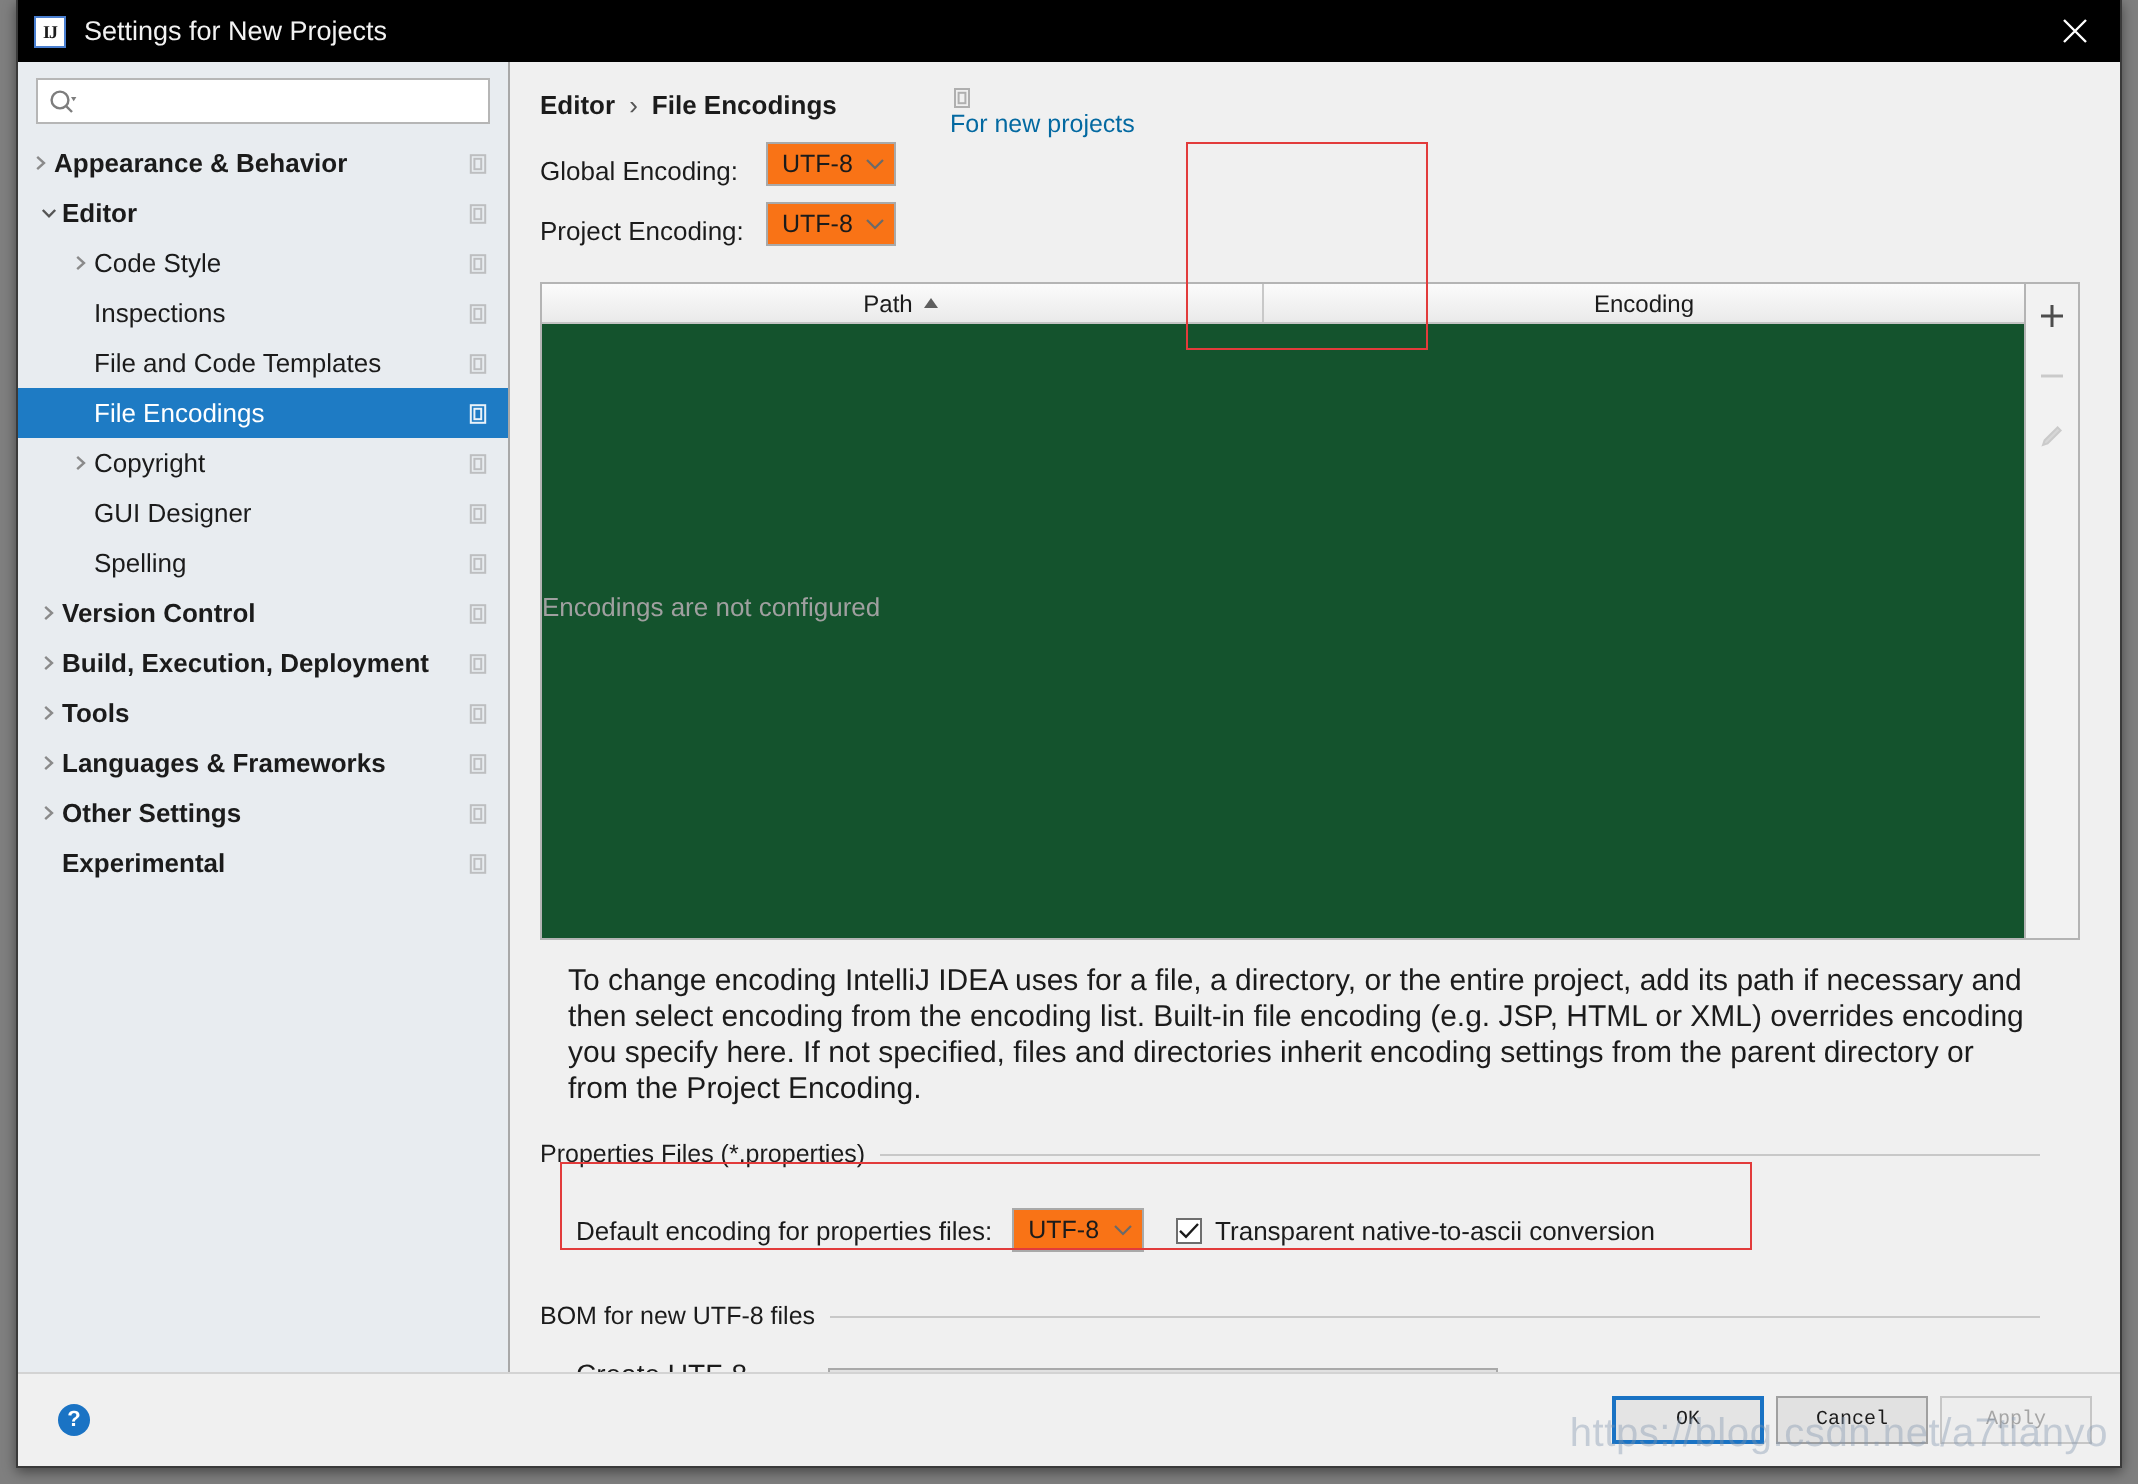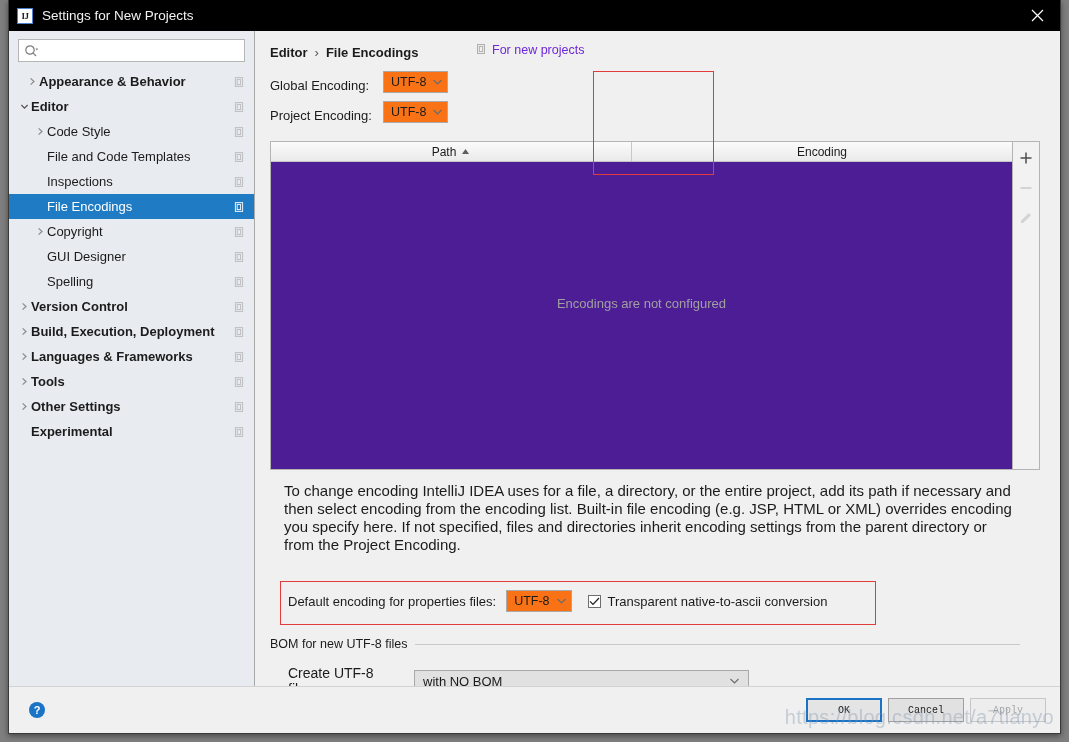"For new projects" .fornew { color: #6d28d9 -> #0369a1; flex-direction: none -> column }
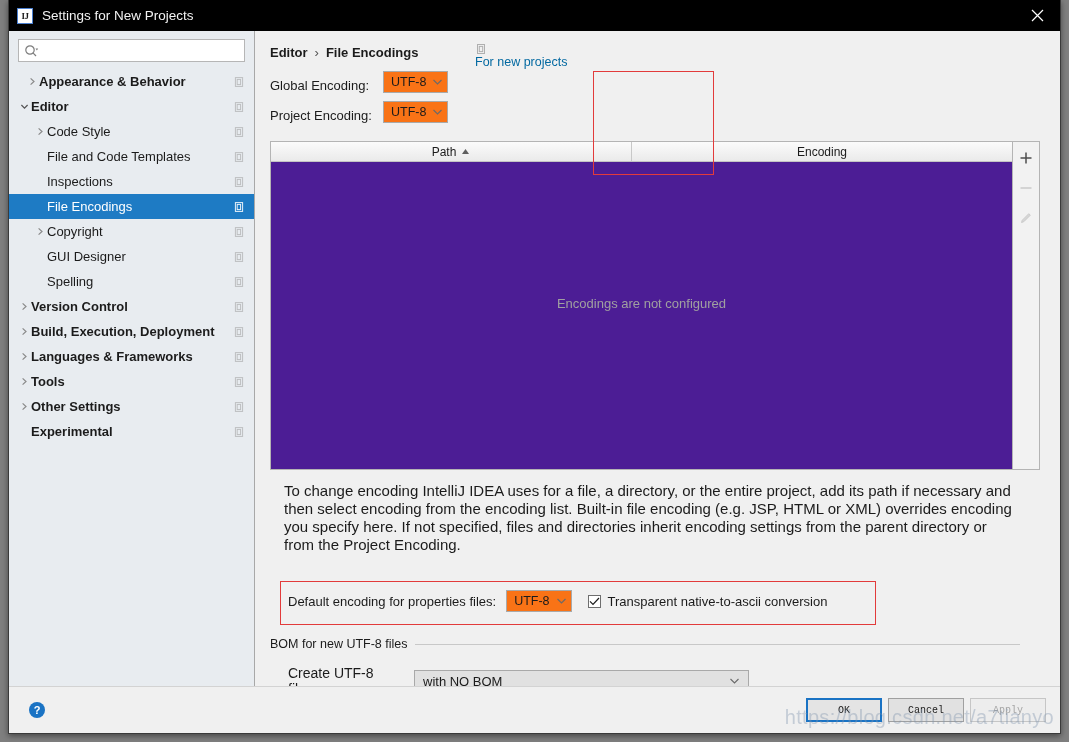"Appearance & Behavior" div.tree-item { padding-left: 16px -> 4px }
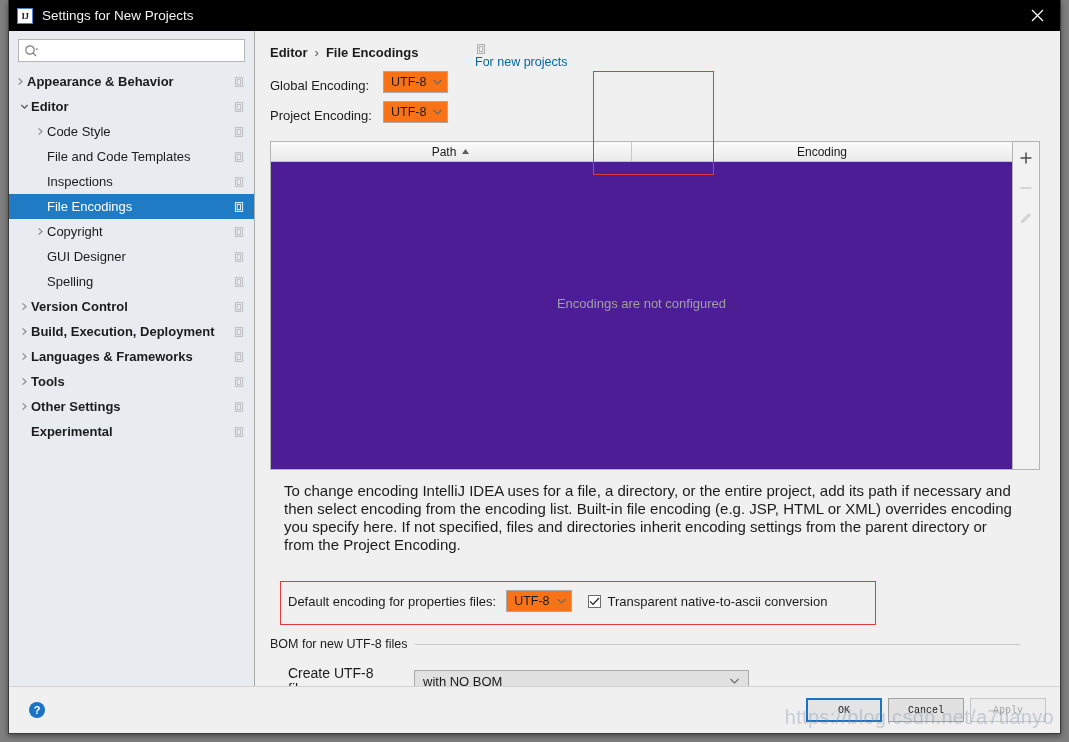"File and Code Templates" div.tree-item { order: before "Inspections" -> after "Inspections" }
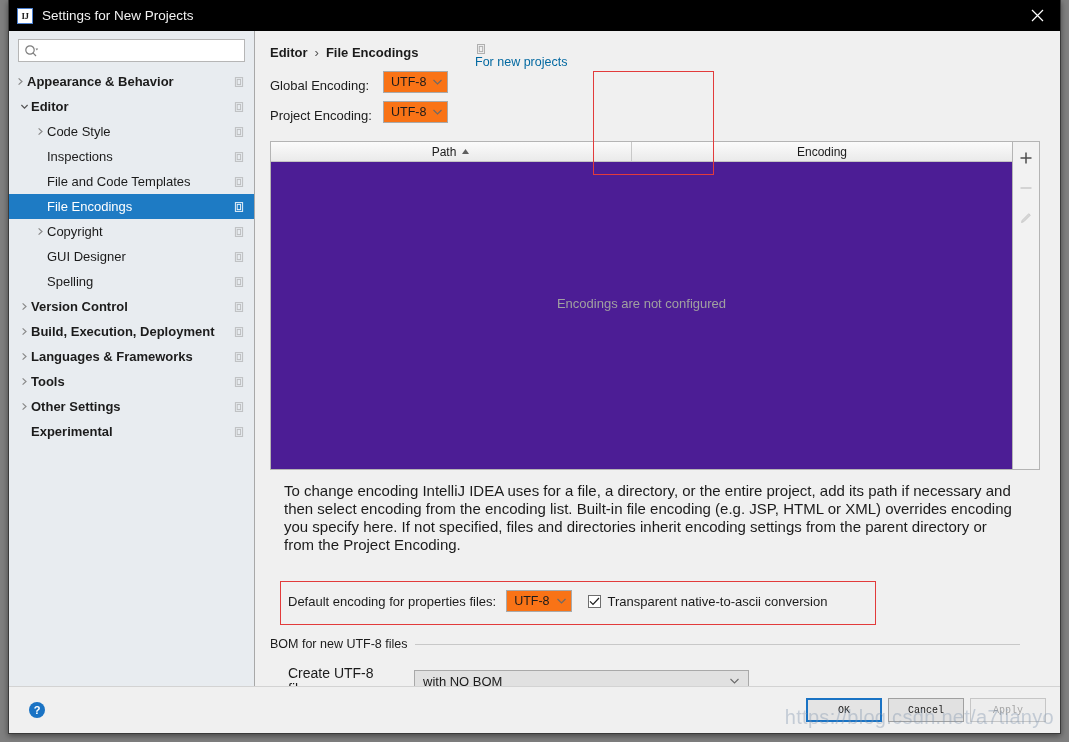"Encodings are not configured" .table-body { background: #4c1d95 -> #14532d; justify-content: center -> flex-start }
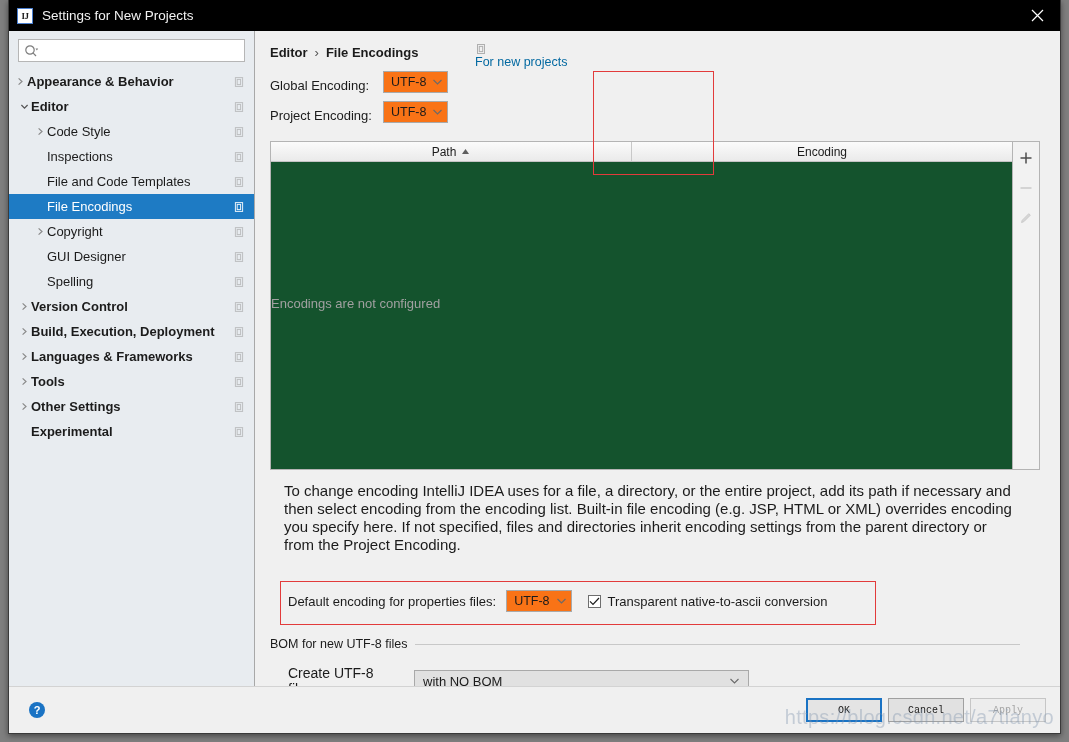"Languages & Frameworks" div.tree-item { order: before "Tools" -> after "Tools" }
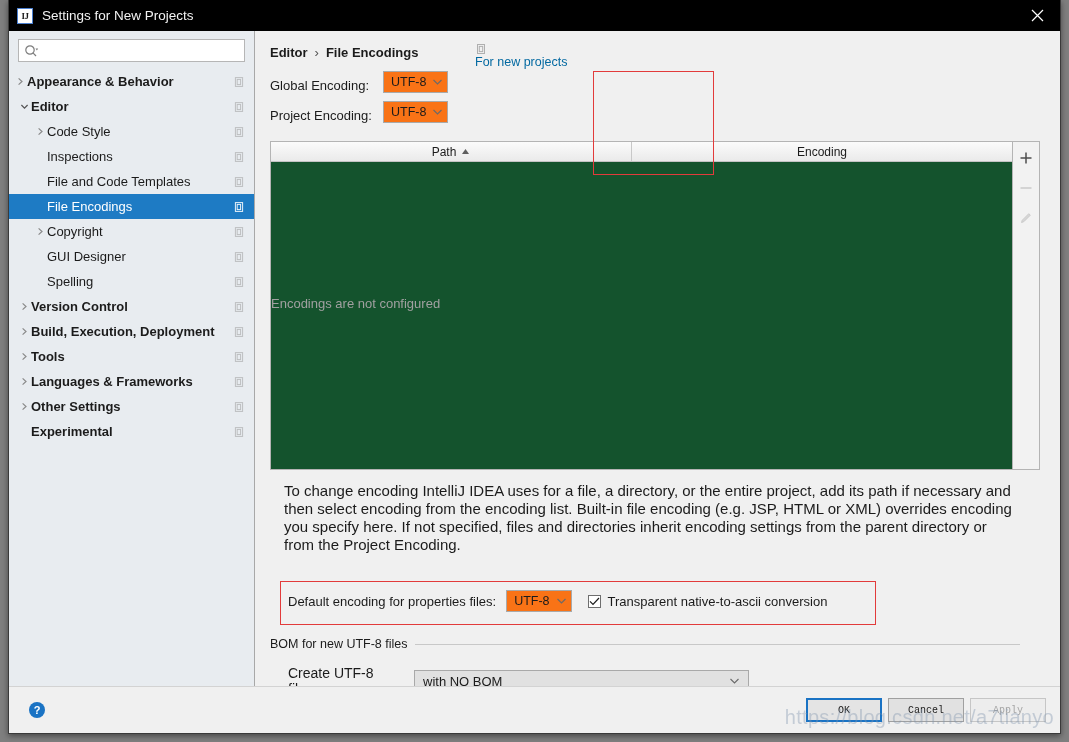"Properties Files (*.properties)" div.group-title-row { html: none -> <div> <span>Properties Files (*.properties)</span> <span></span> </div> }
